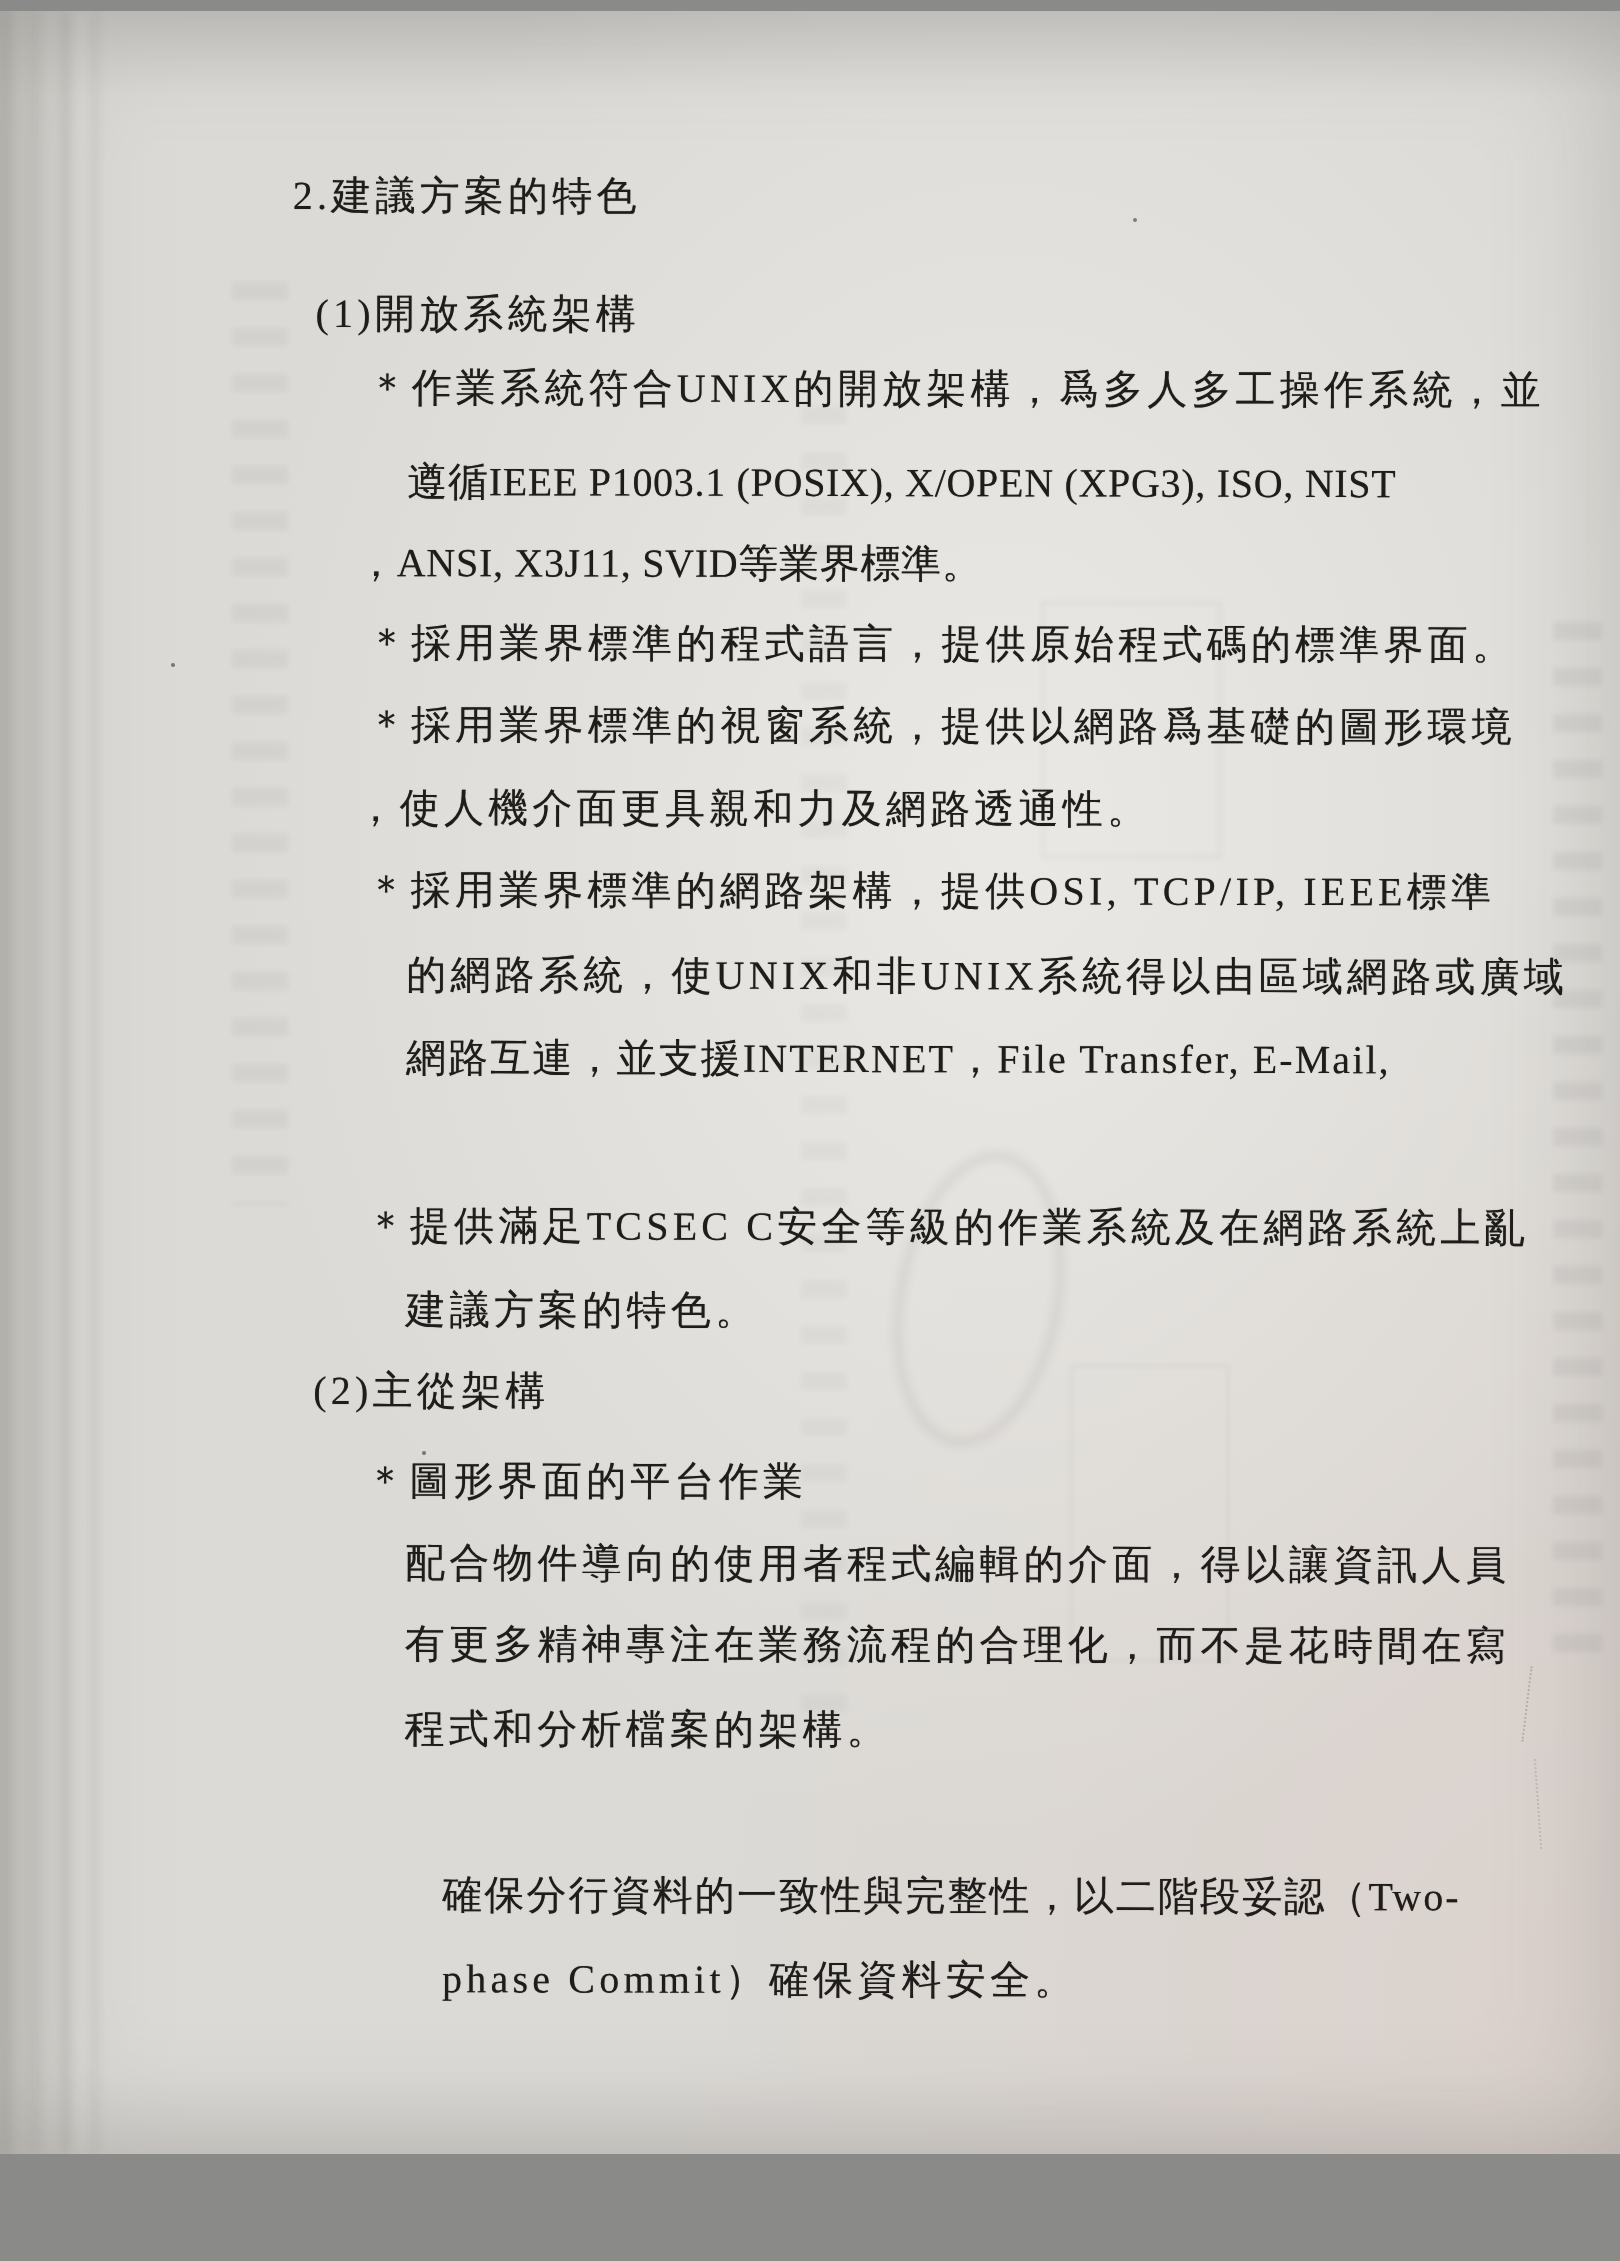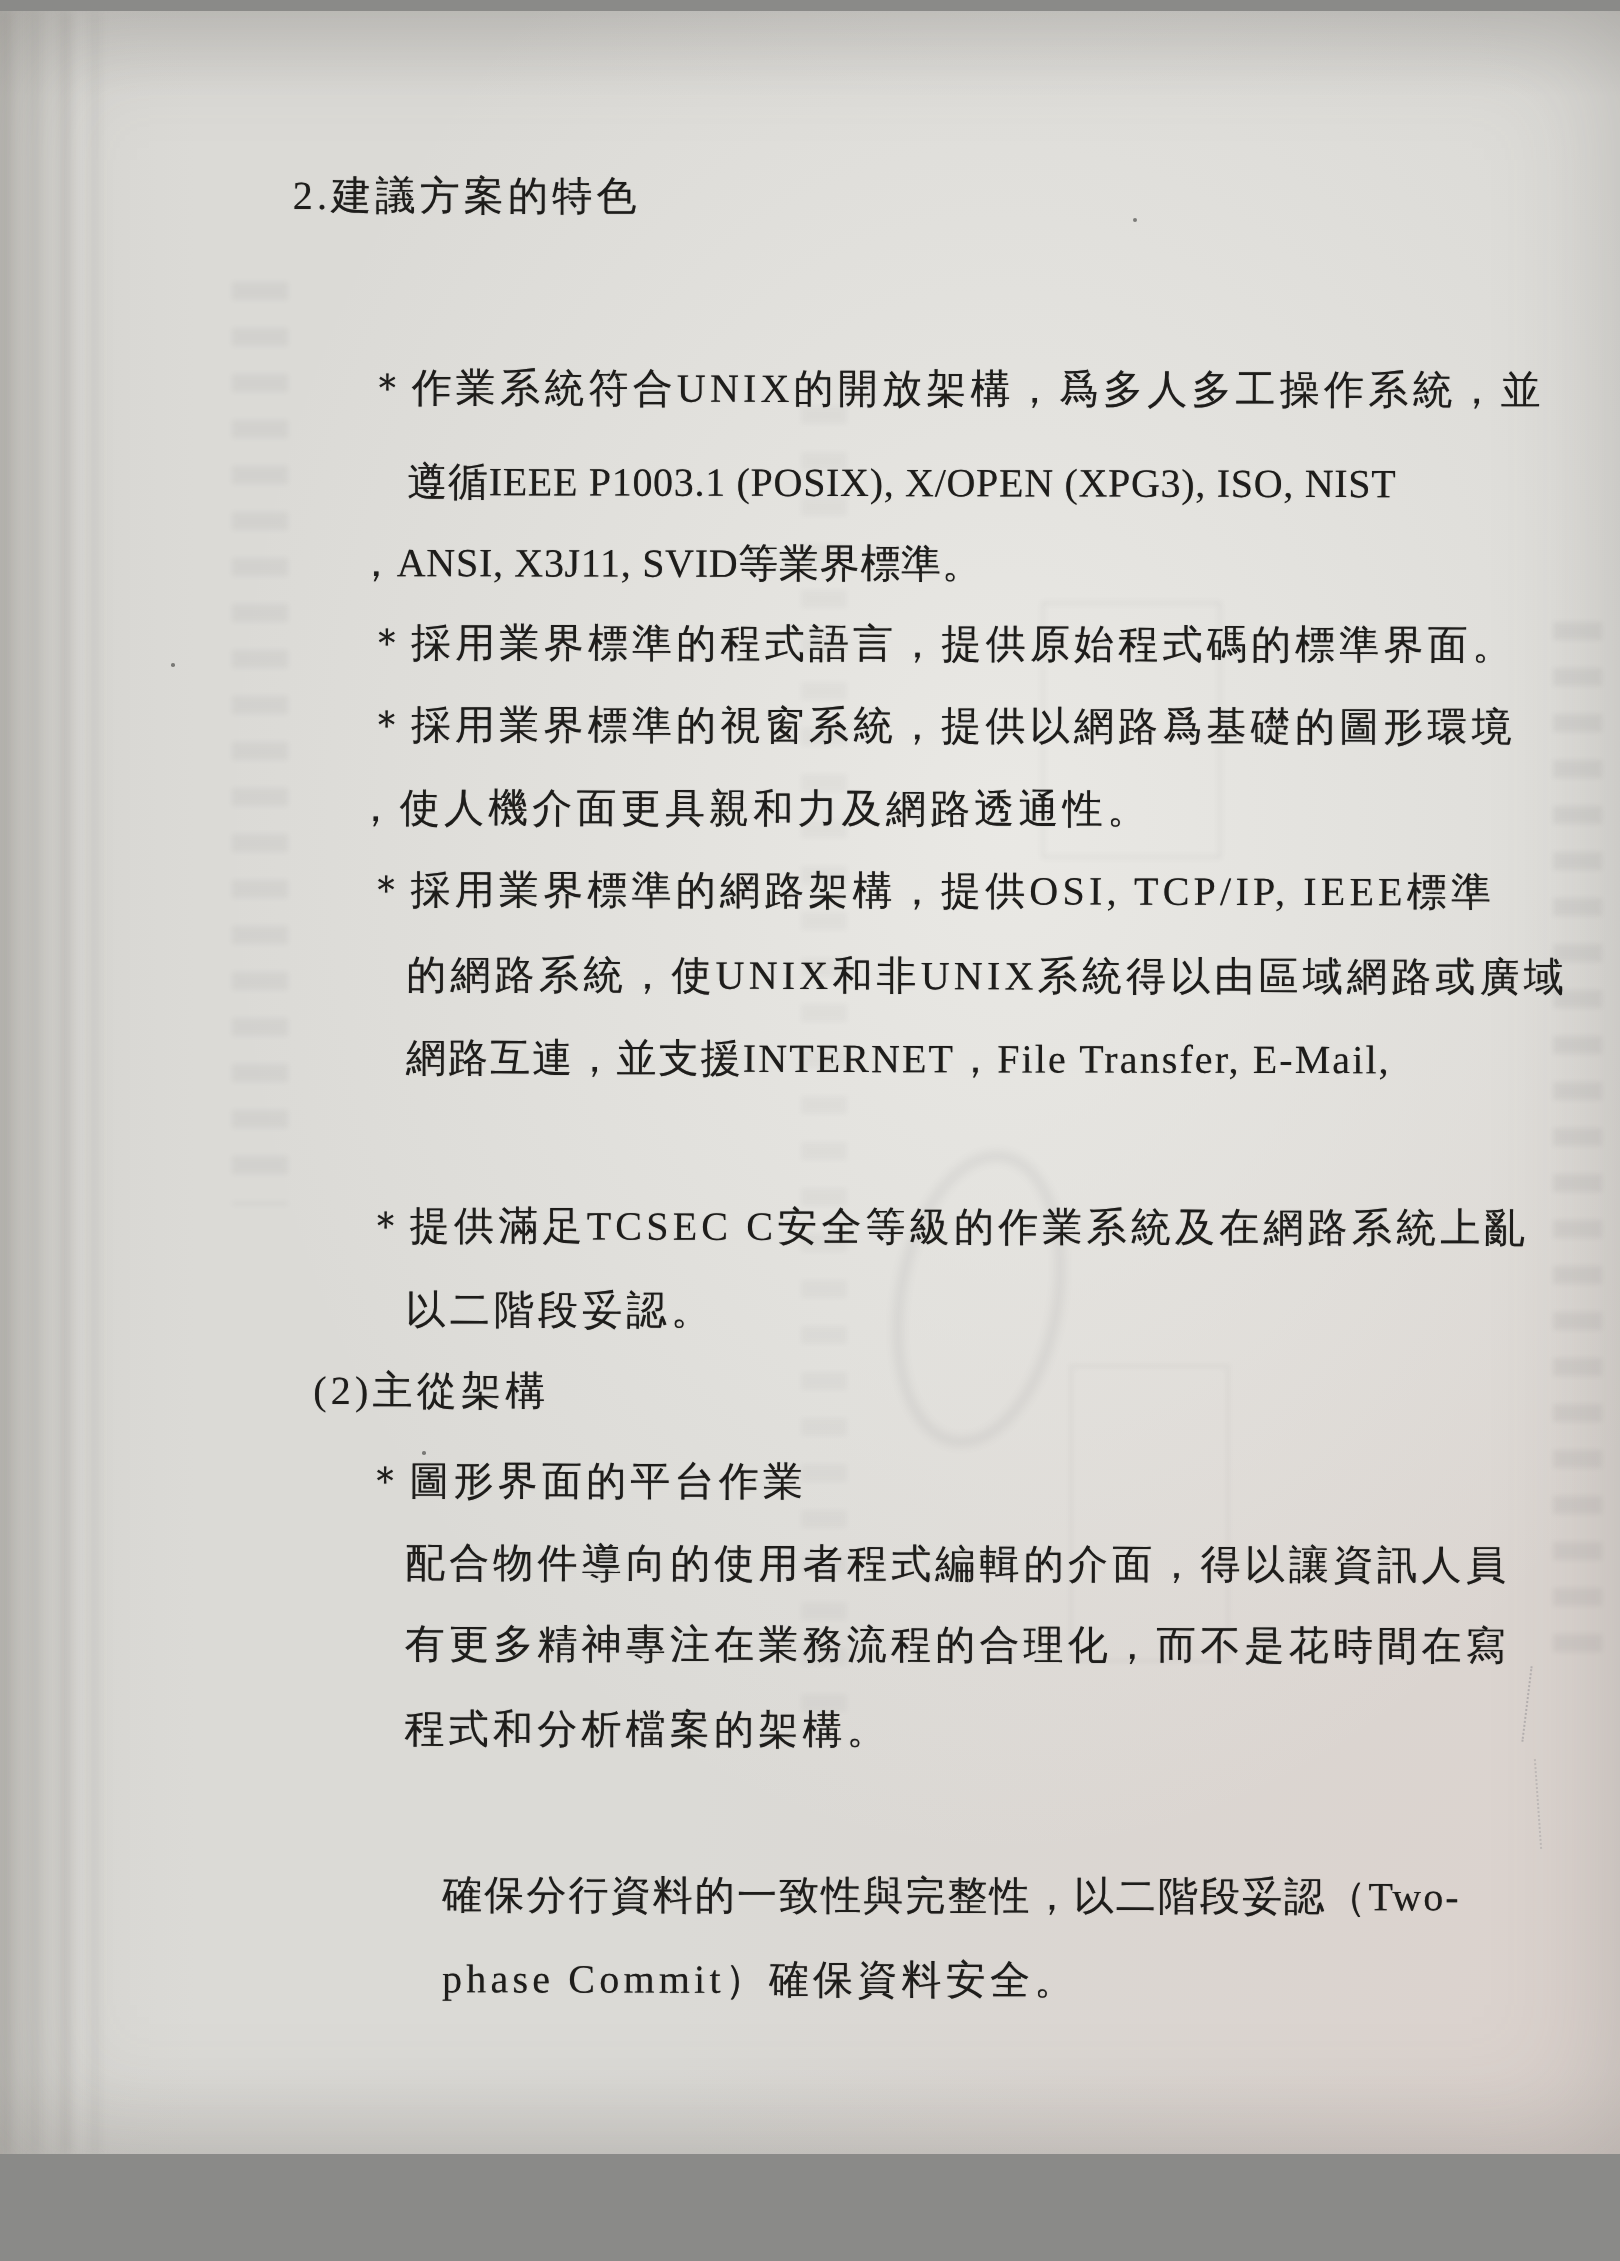"(1)開放系統架構" div.line { html: none -> <div>(1)開放系統架構</div> }
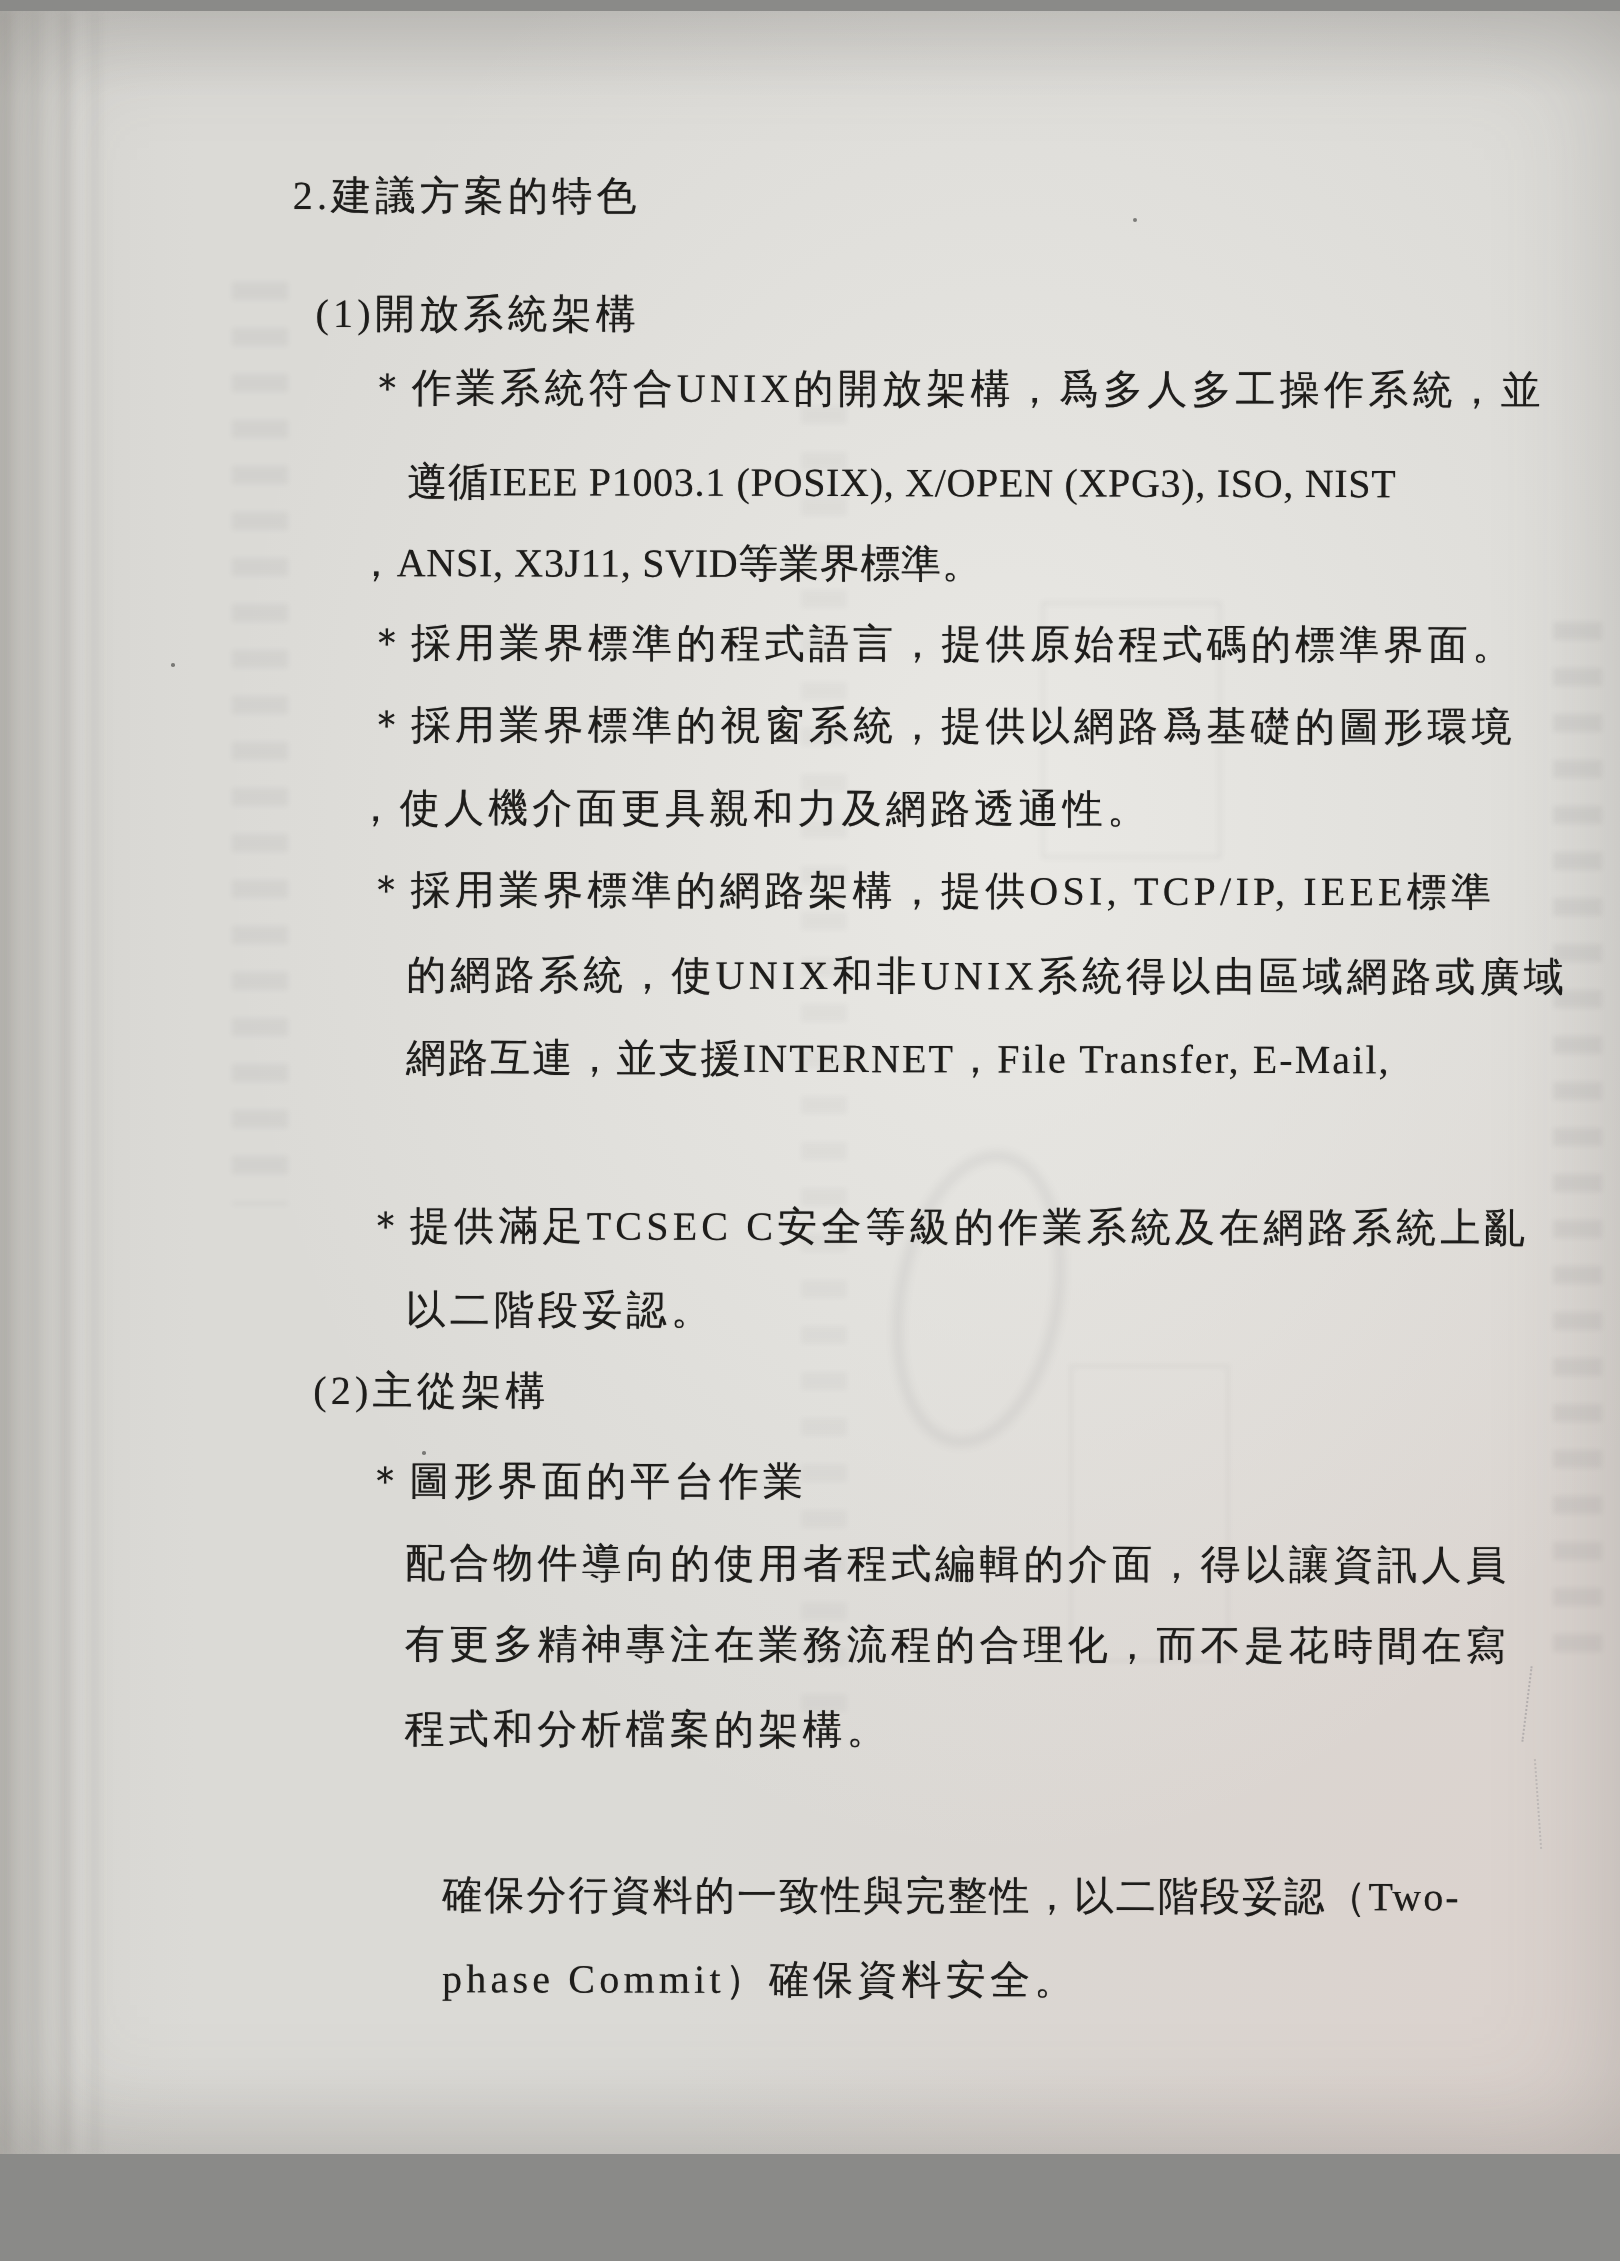"以二階段妥認。" div.line { text: 以二階段妥認 -> 建議方案的特色 }
